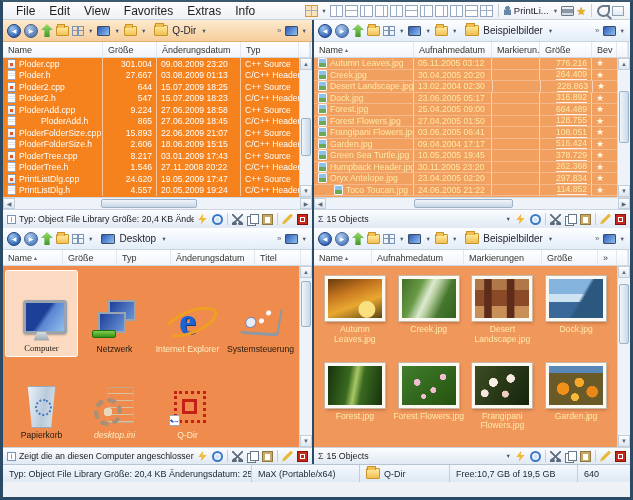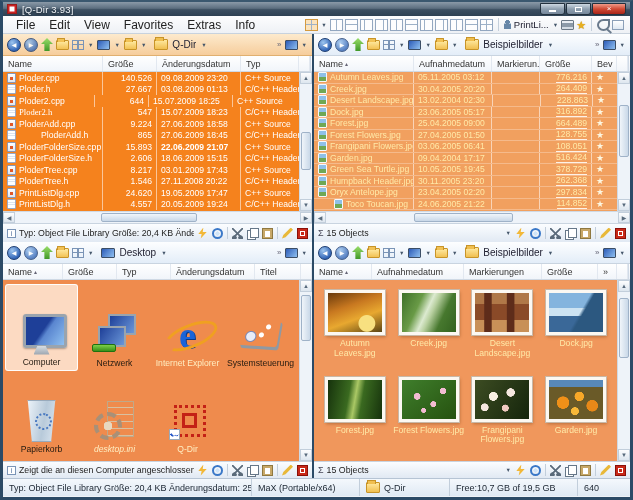"[Q-Dir 3.93]" div.titlebar { html: <div> <span></span> <span>[Q-Dir 3.93]</span> <span> <span> <span></span> </span> <span> <span></span> </span> <span>×</span> </span> </div> -> none }
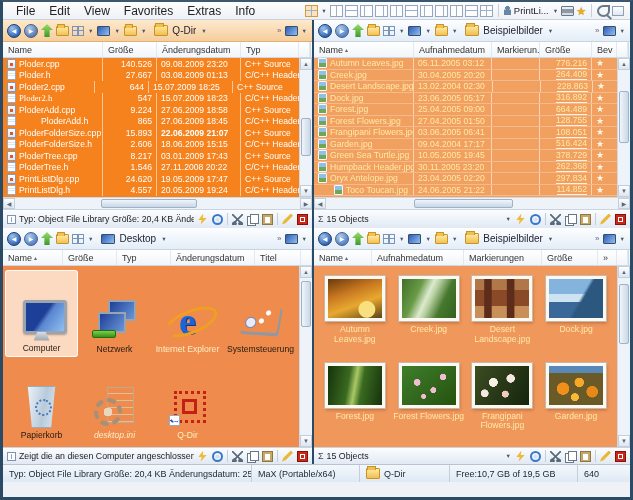"140.526" span.fcell { text: 140.526 -> 301.004 }
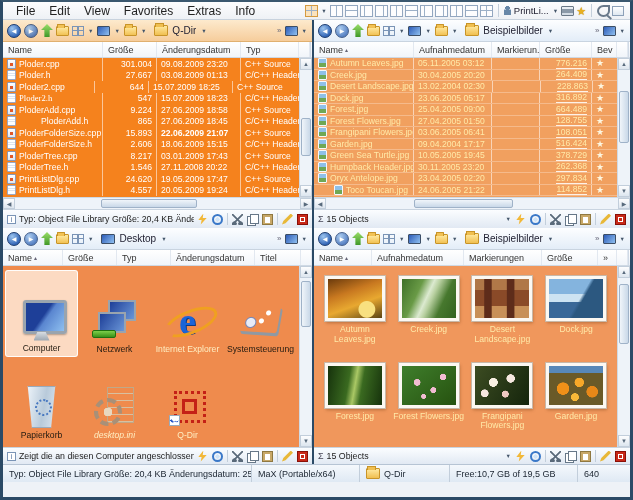"Ploder2.cpp" span.fcell { width: 92px -> 100px }
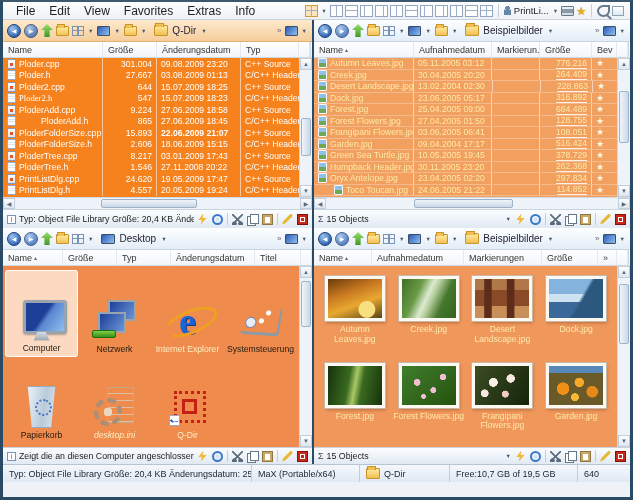"Ploder2.h" span.fcell { font-family: Liberation Serif, serif -> none }
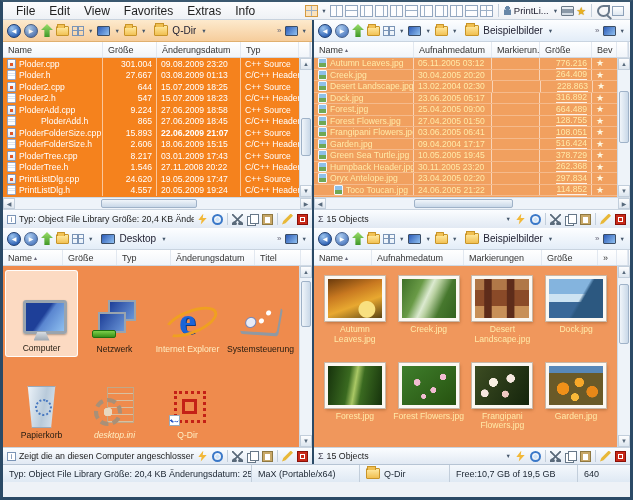"22.06.2009 21:07" span.fcell { font-weight: bold -> none }
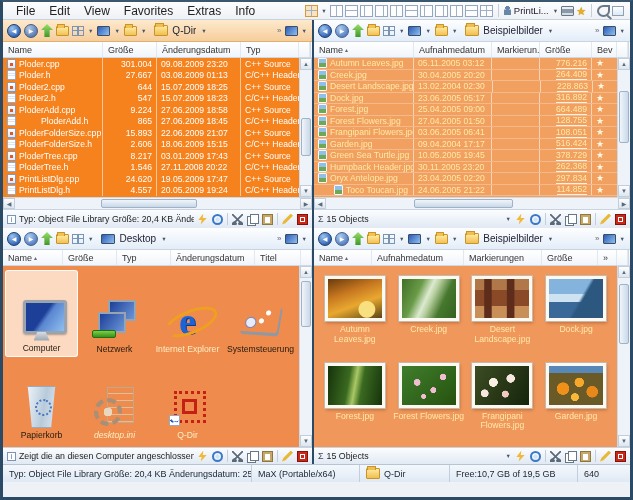"Computer" .dcell.sel { font-family: none -> Liberation Serif, serif }
